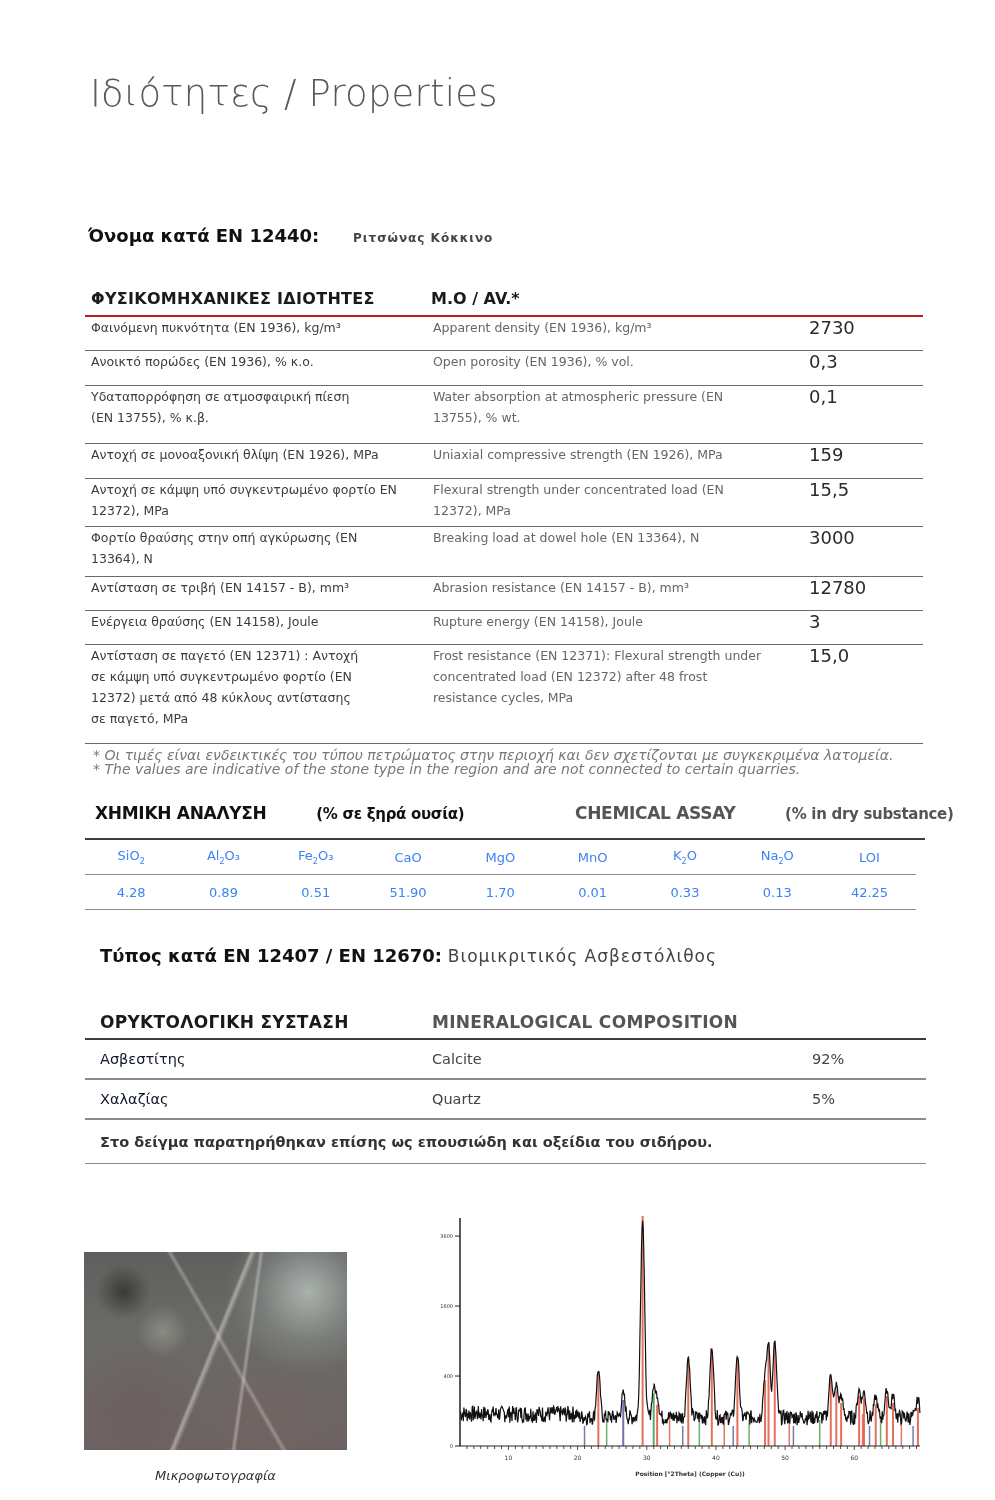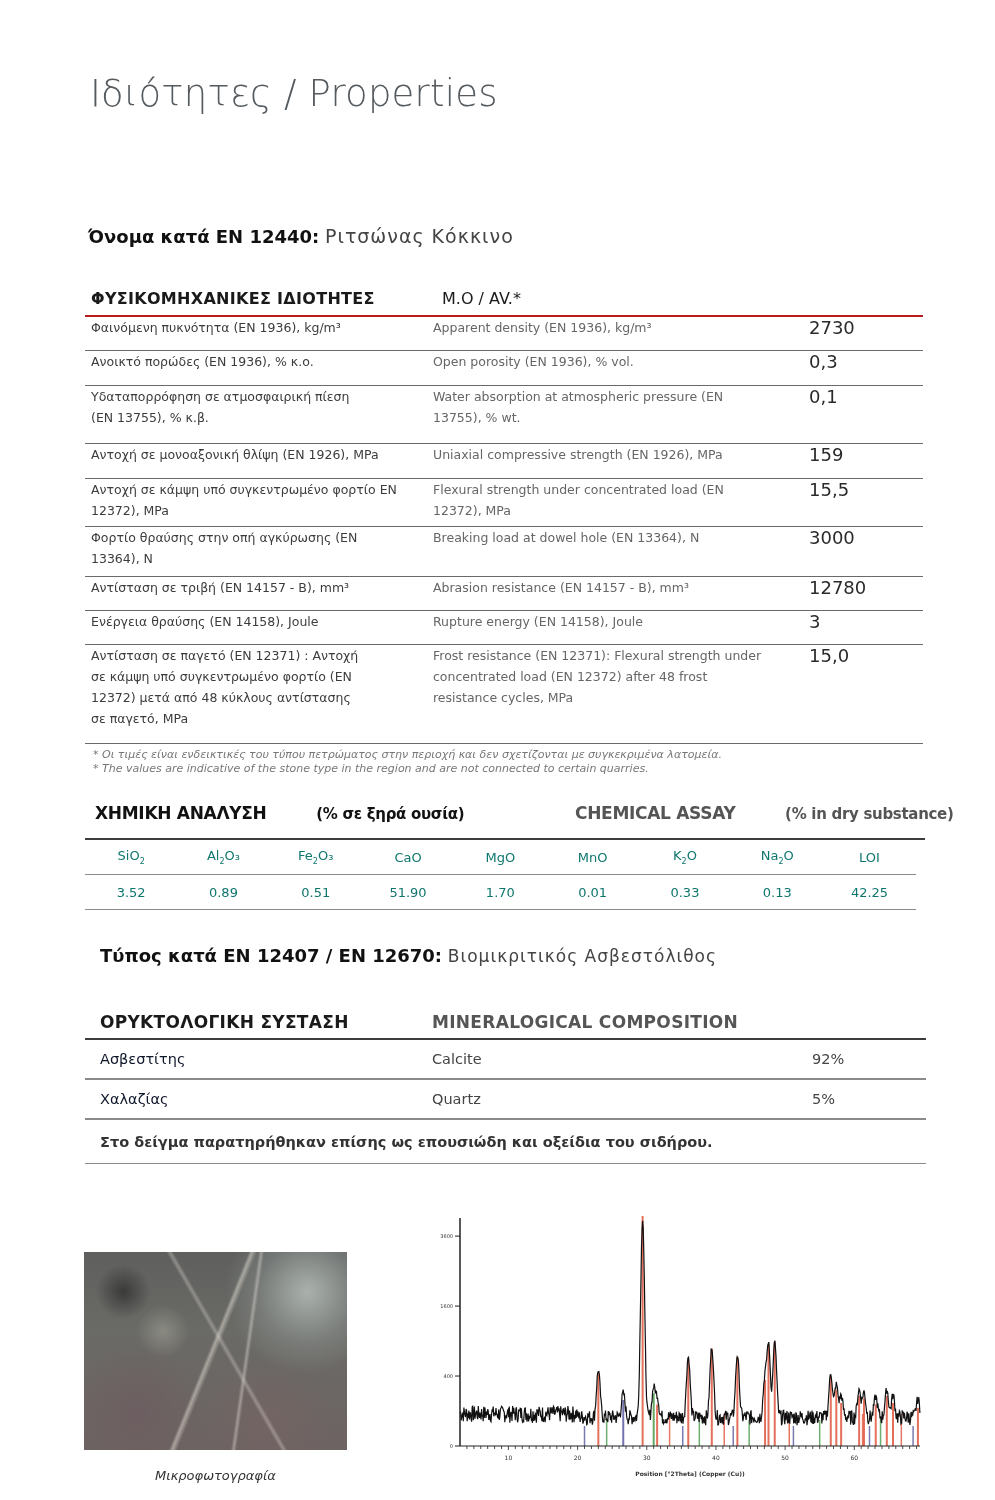"Ριτσώνας Κόκκινο" .stone-name .val { font-size: 19px -> 12px; font-weight: normal -> bold; margin-left: none -> 28px }
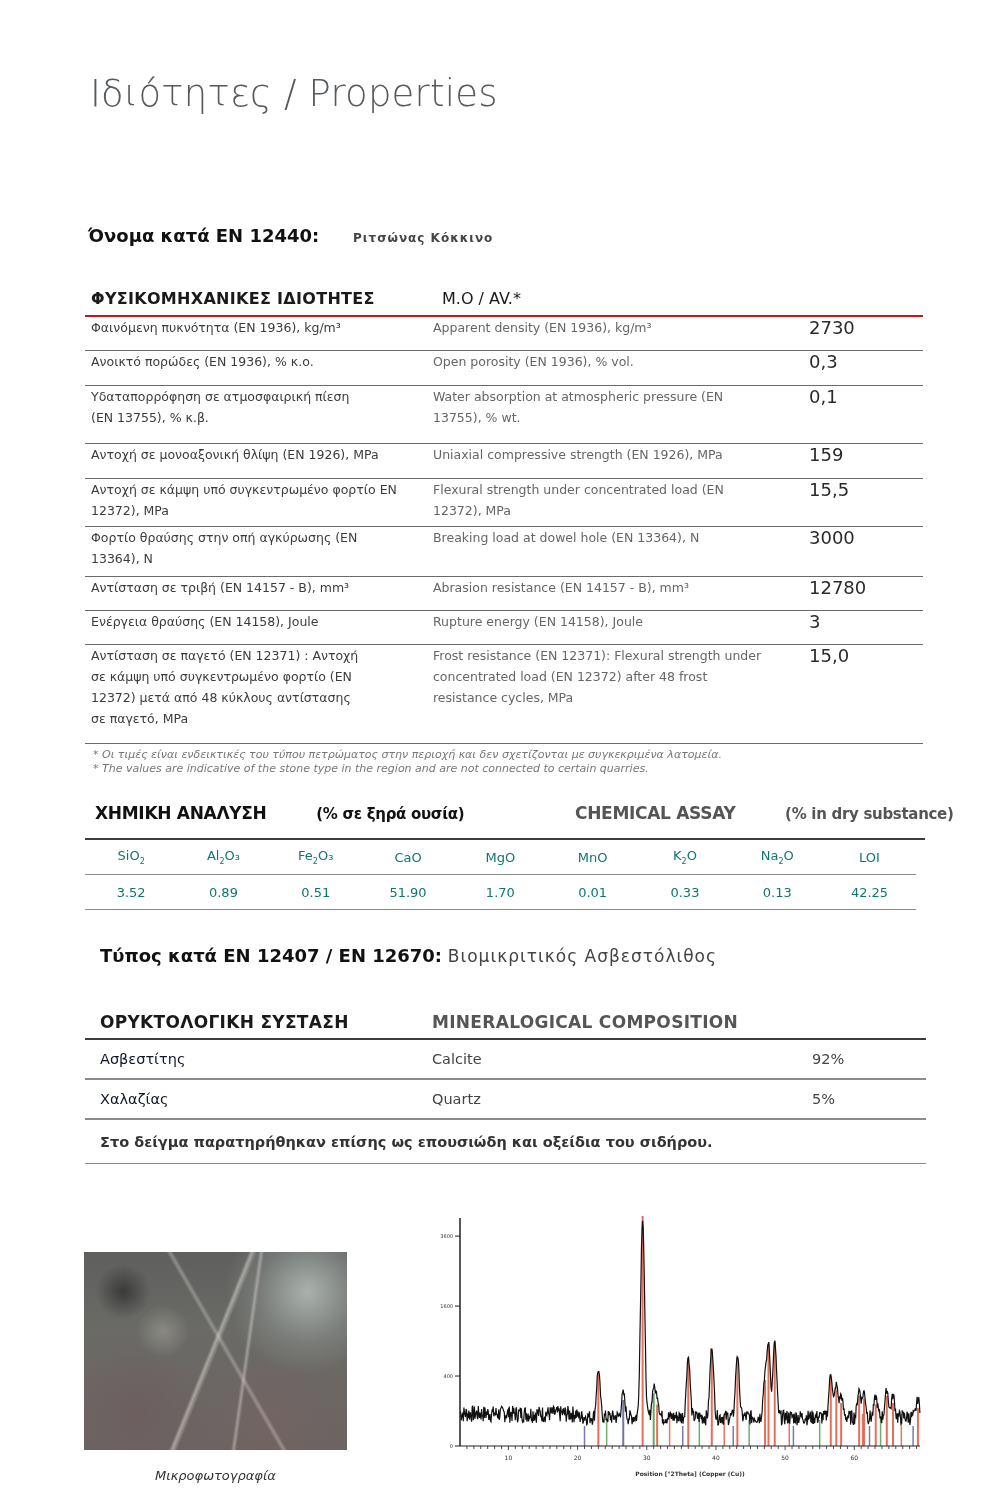"M.O / AV.*" .phys .hdr .c3 { font-weight: normal -> bold; margin-left: 11px -> none }
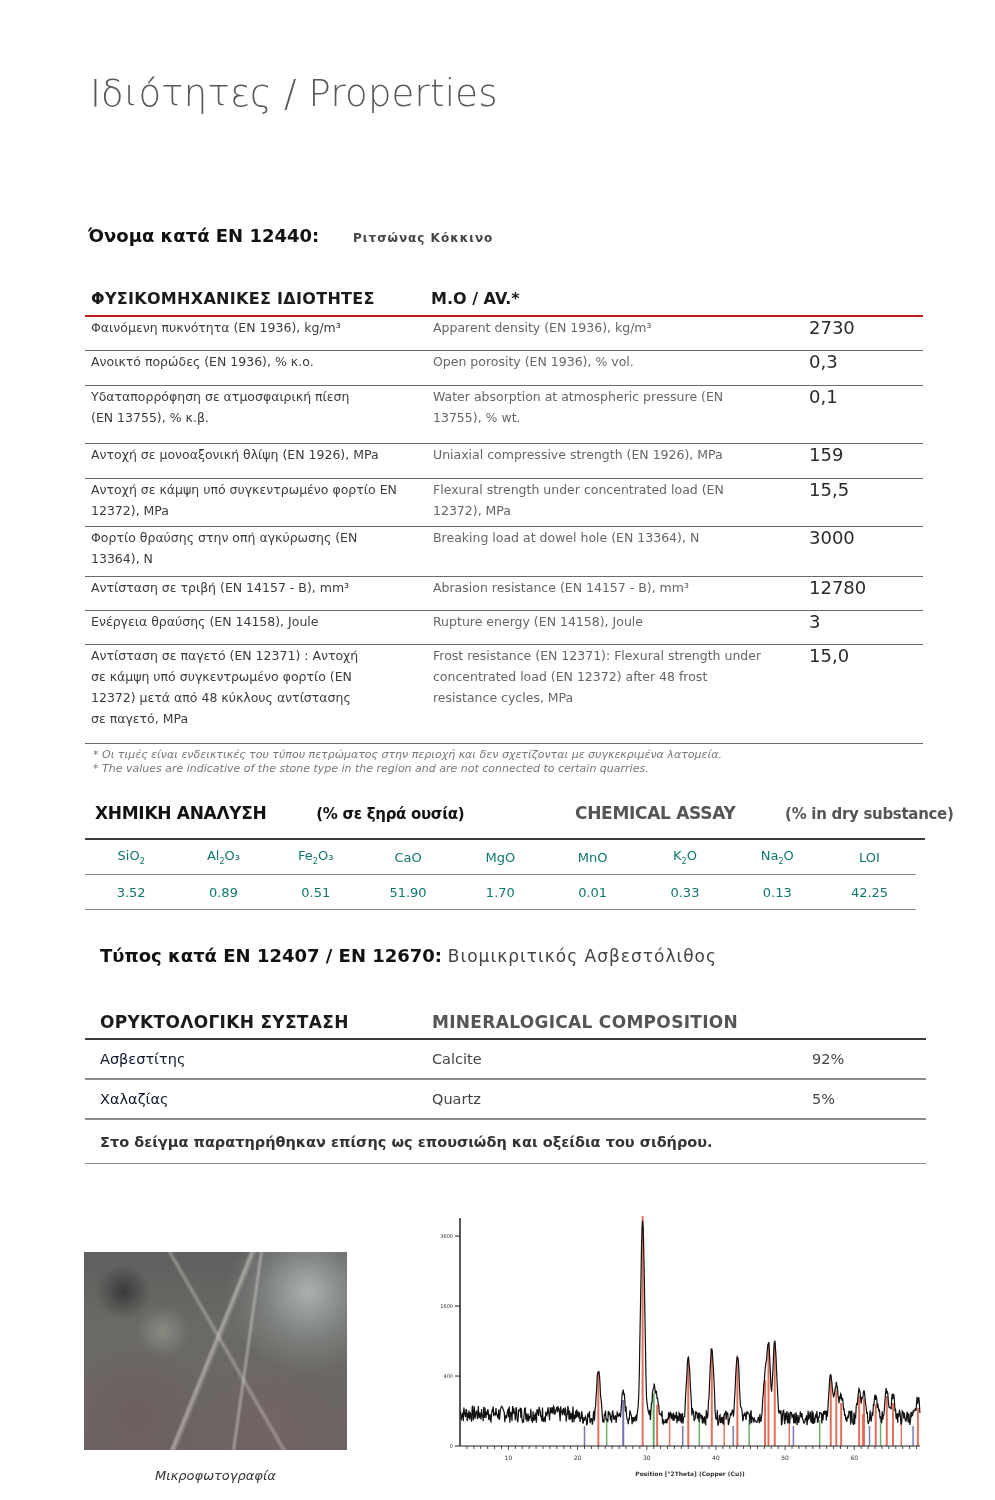"* Οι τιμές είναι ενδεικτικές" .footnote { font-size: 11px -> 14px }
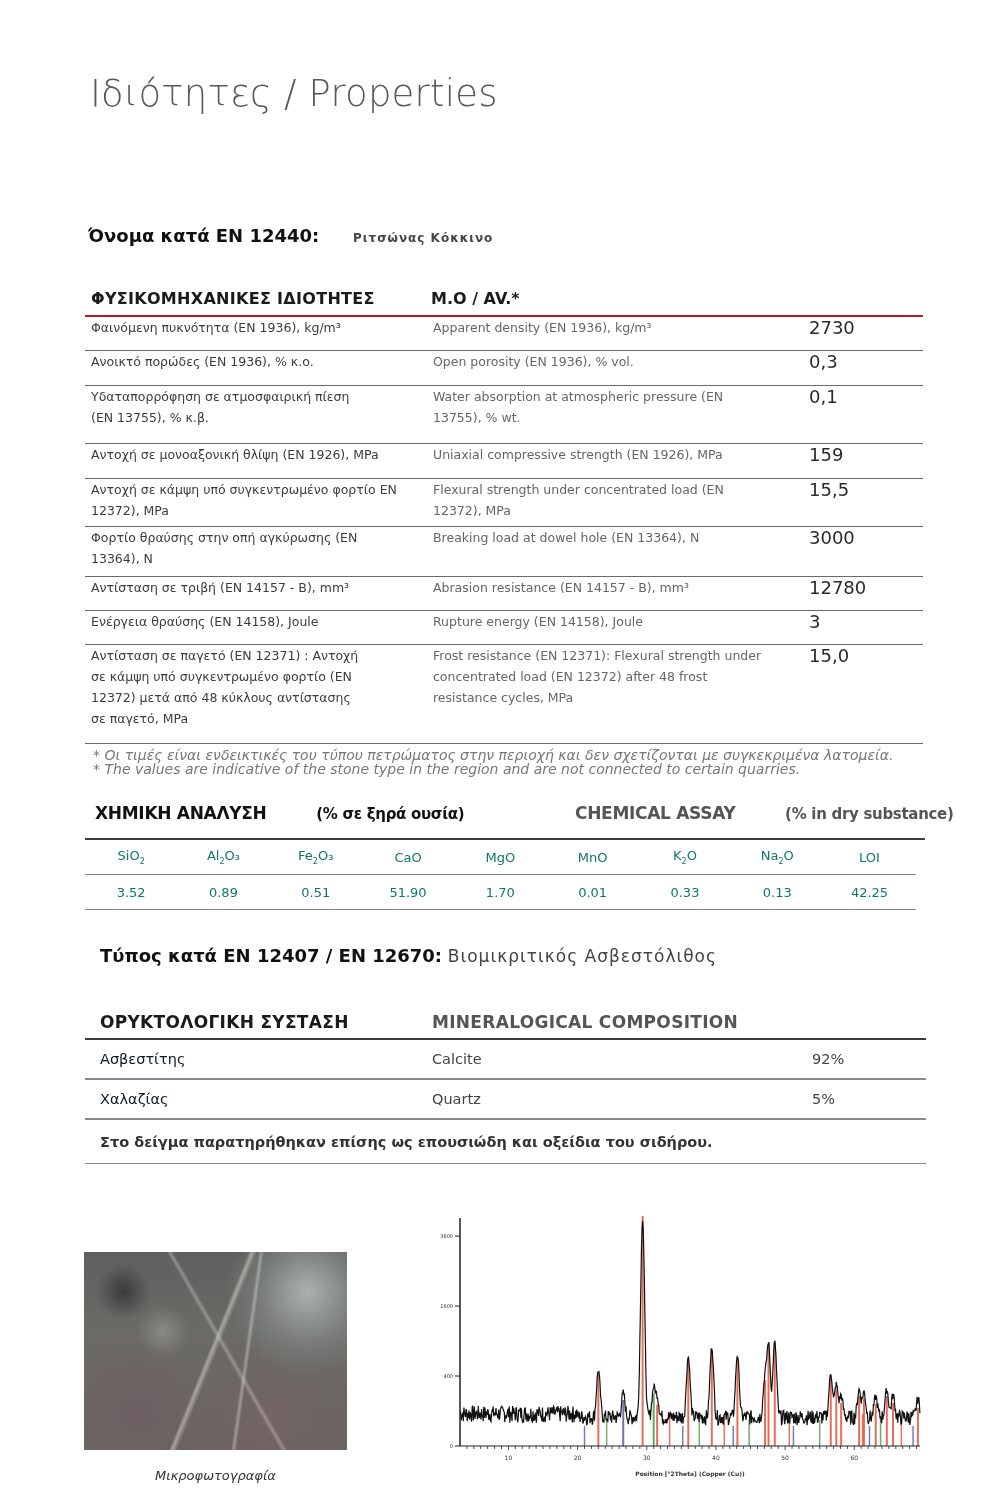"SiO2" .chem .r div { color: #0f766e -> #3b82f6 }
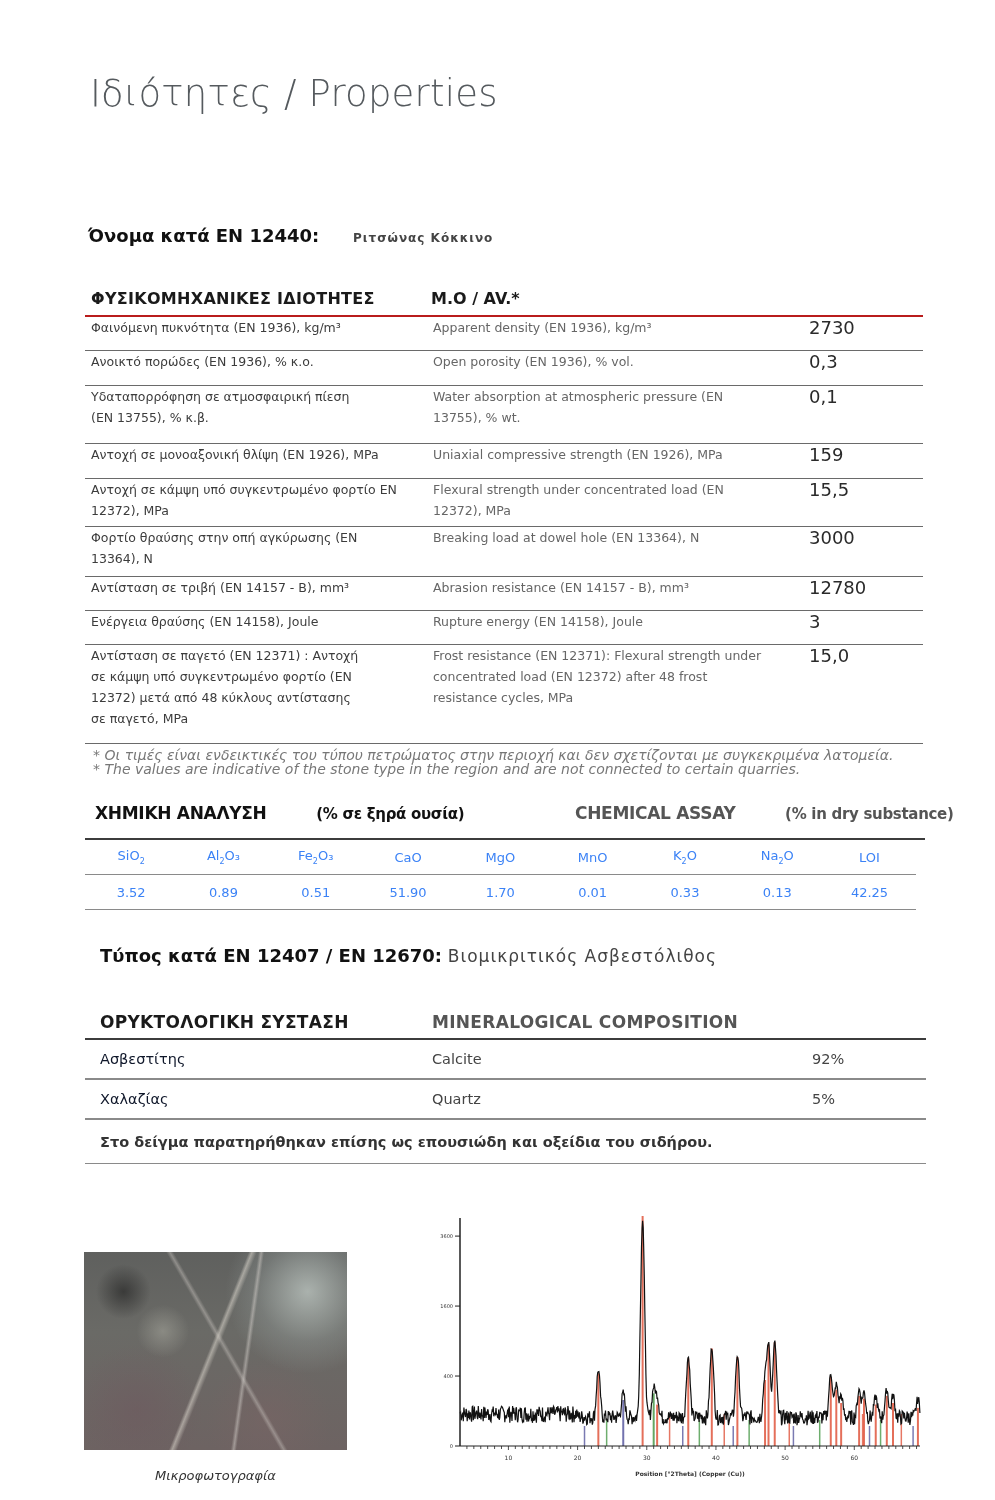"3.52" div { text: 3.52 -> 4.28 }
